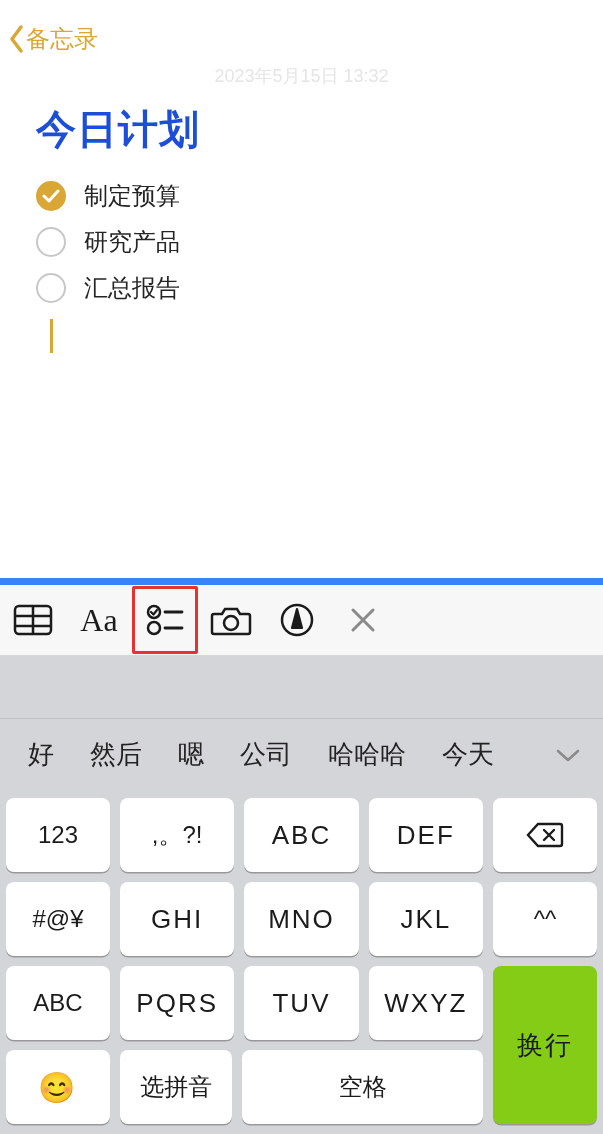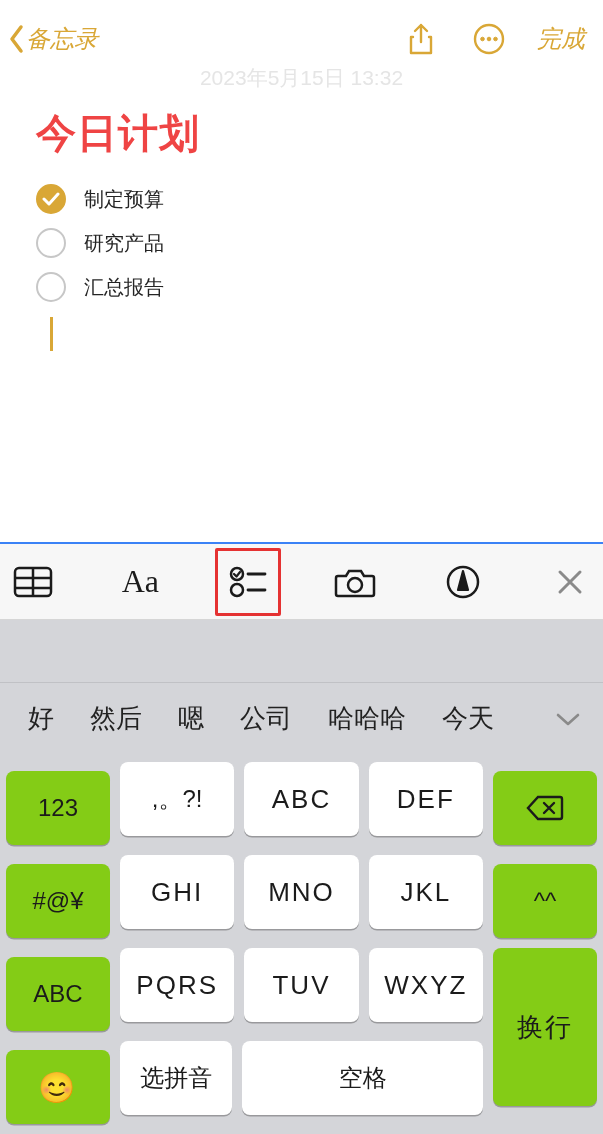"备忘录" .nav { font-style: italic -> none }
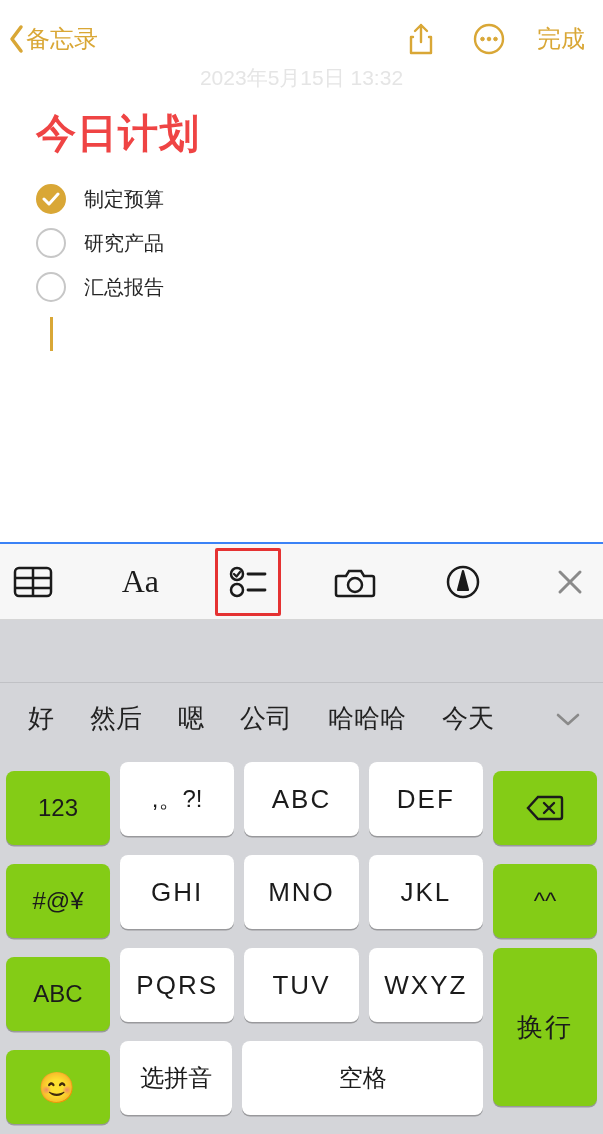"完成" div.nav-right { html: <div> <span> <svg> <path></path> <path></path> </svg> </span> <span> <svg> <circle></circle> <circle></circle> <circle></circle> <circle></circle> </svg> </span> <span>完成</span> </div> -> none }
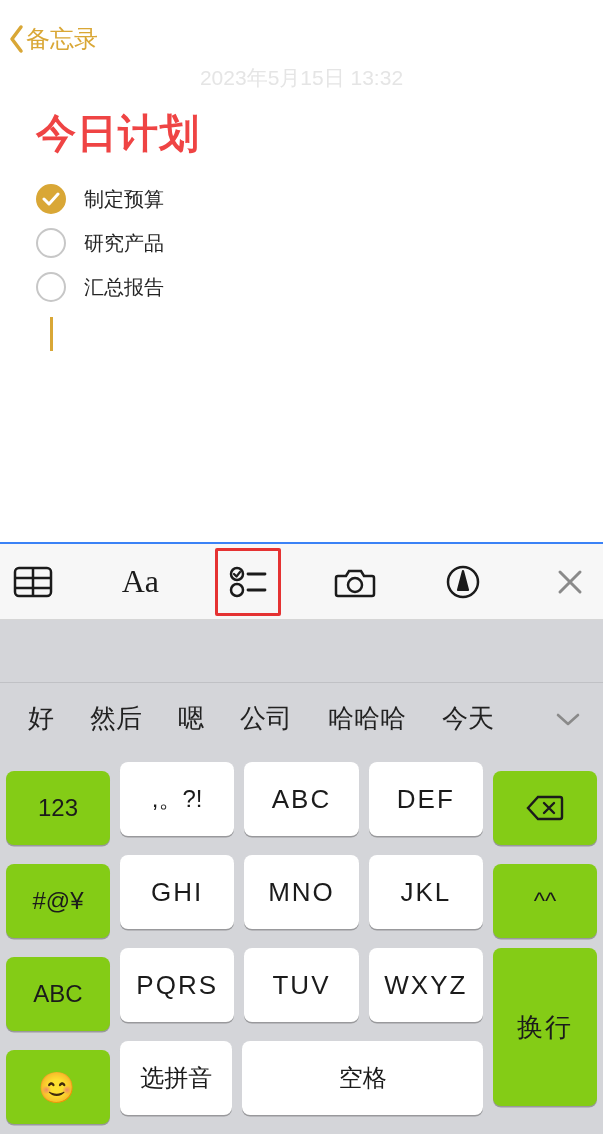"2023年5月15日 13:32" .meta-date { font-size: 21px -> 18px }
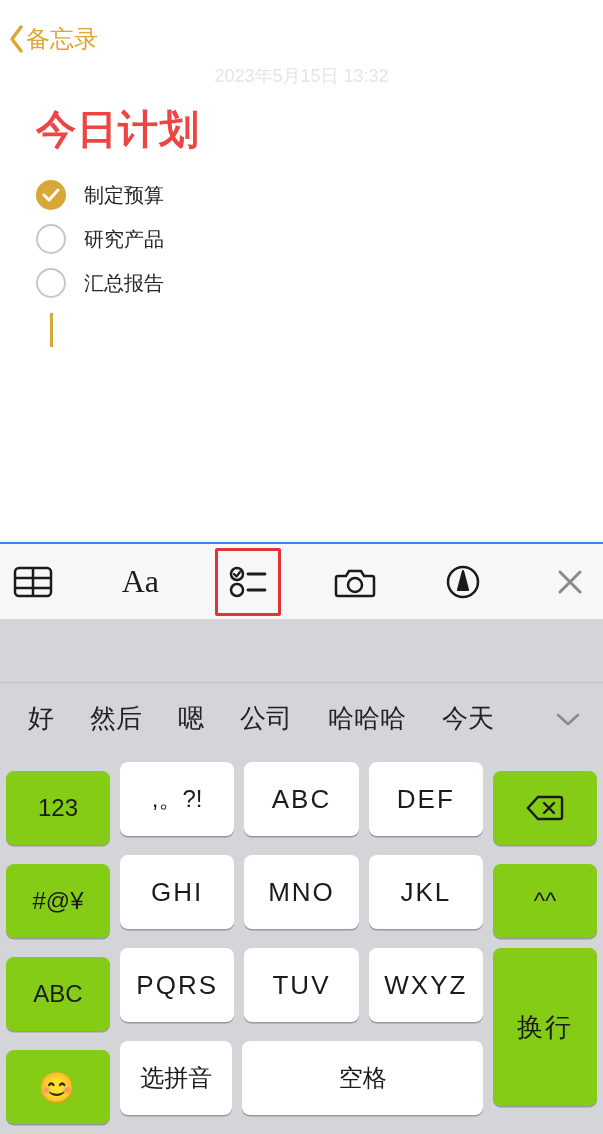"今日计划" .note-title { color: #ef4444 -> #1d4ed8 }
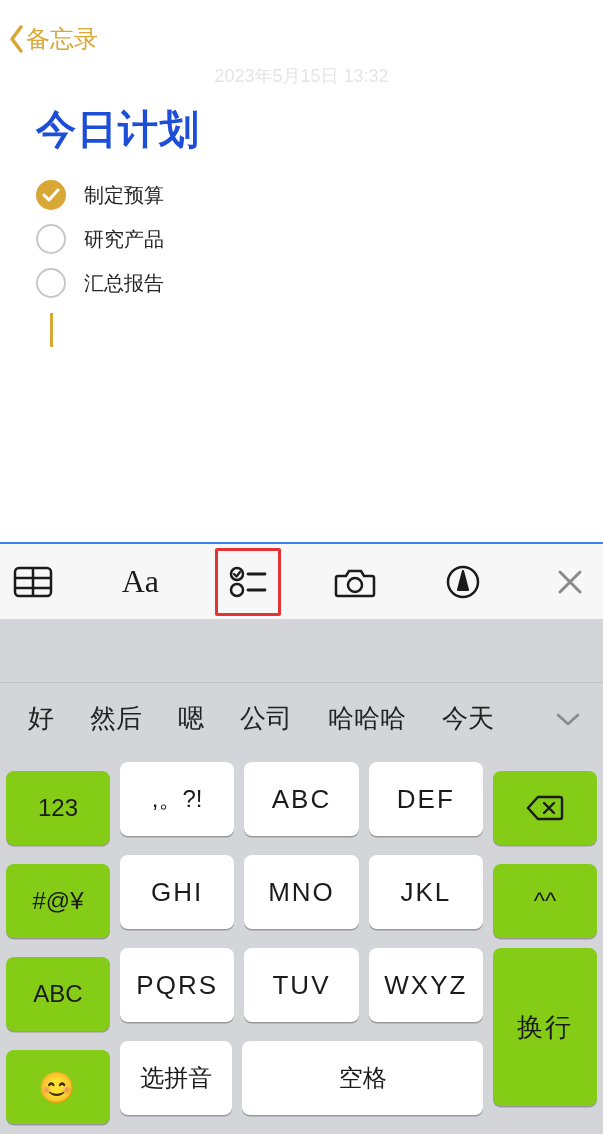"制定预算" .check-text { font-size: 20px -> 24px }
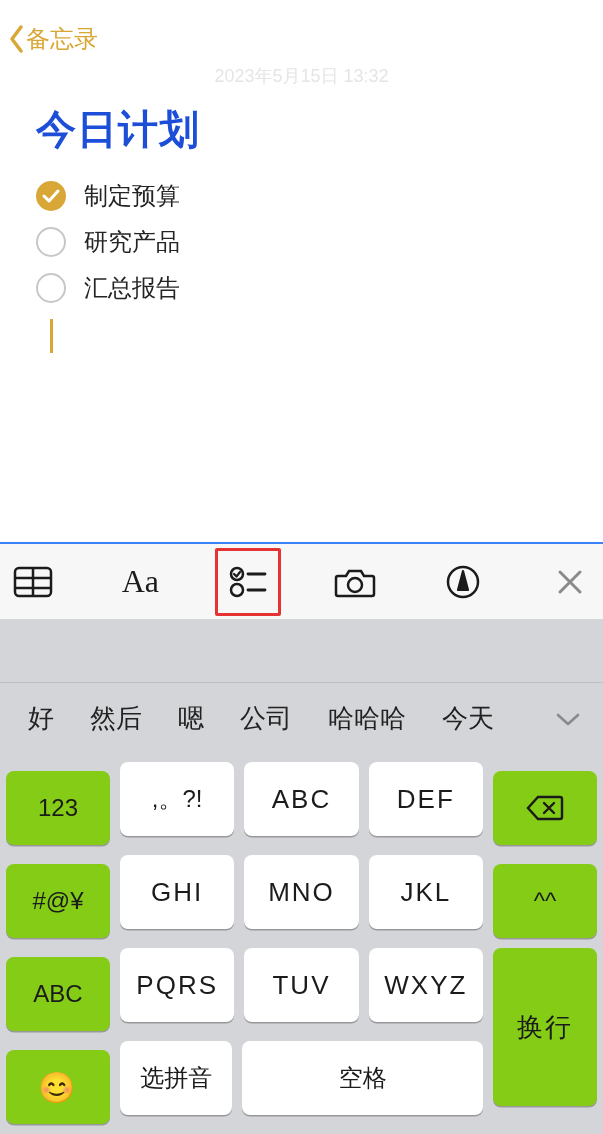"Aa" .toolbar { border-top: 2px solid #3b82f6 -> 7px solid #3b82f6; gap: 10px -> none; justify-content: space-between -> flex-start }
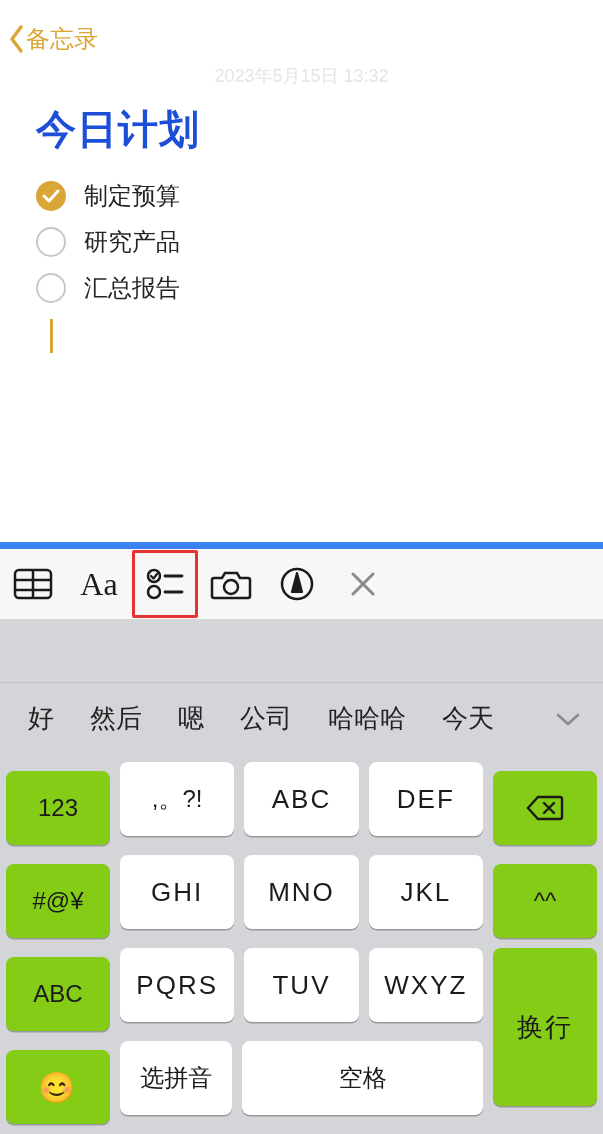"123" .key.gray { background: #84cc16 -> #ffffff; margin-top: 9px -> none }
